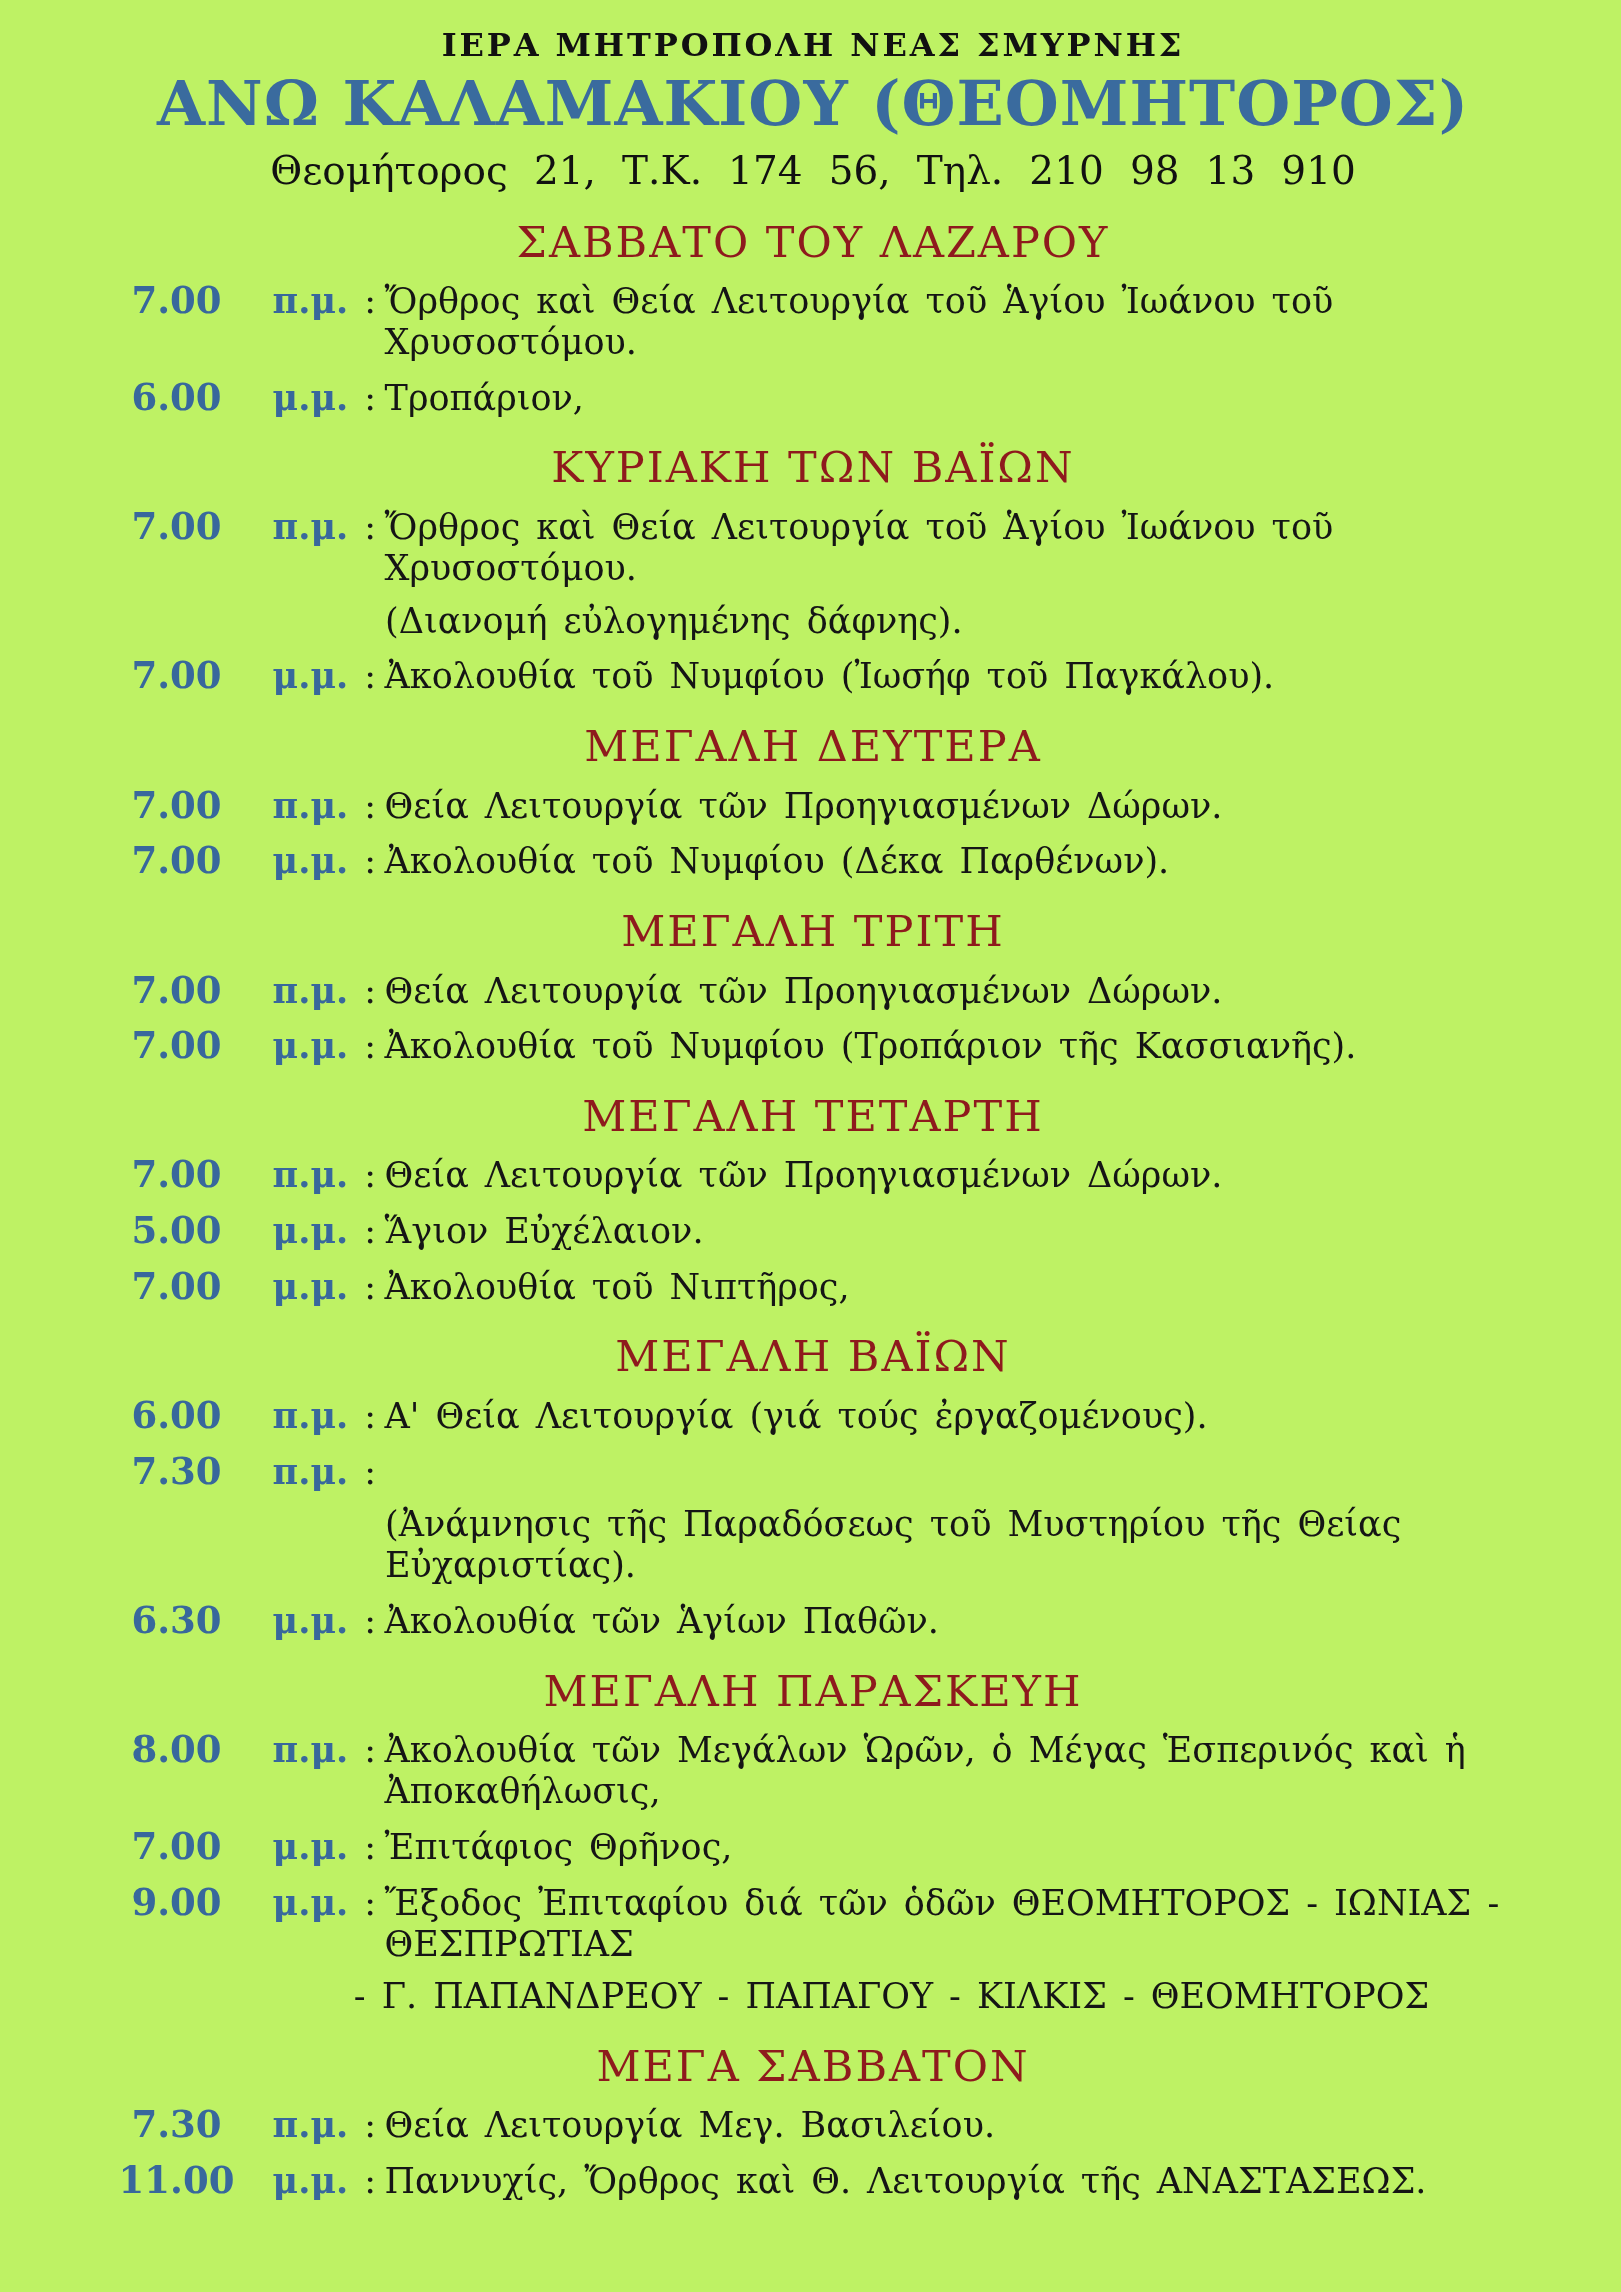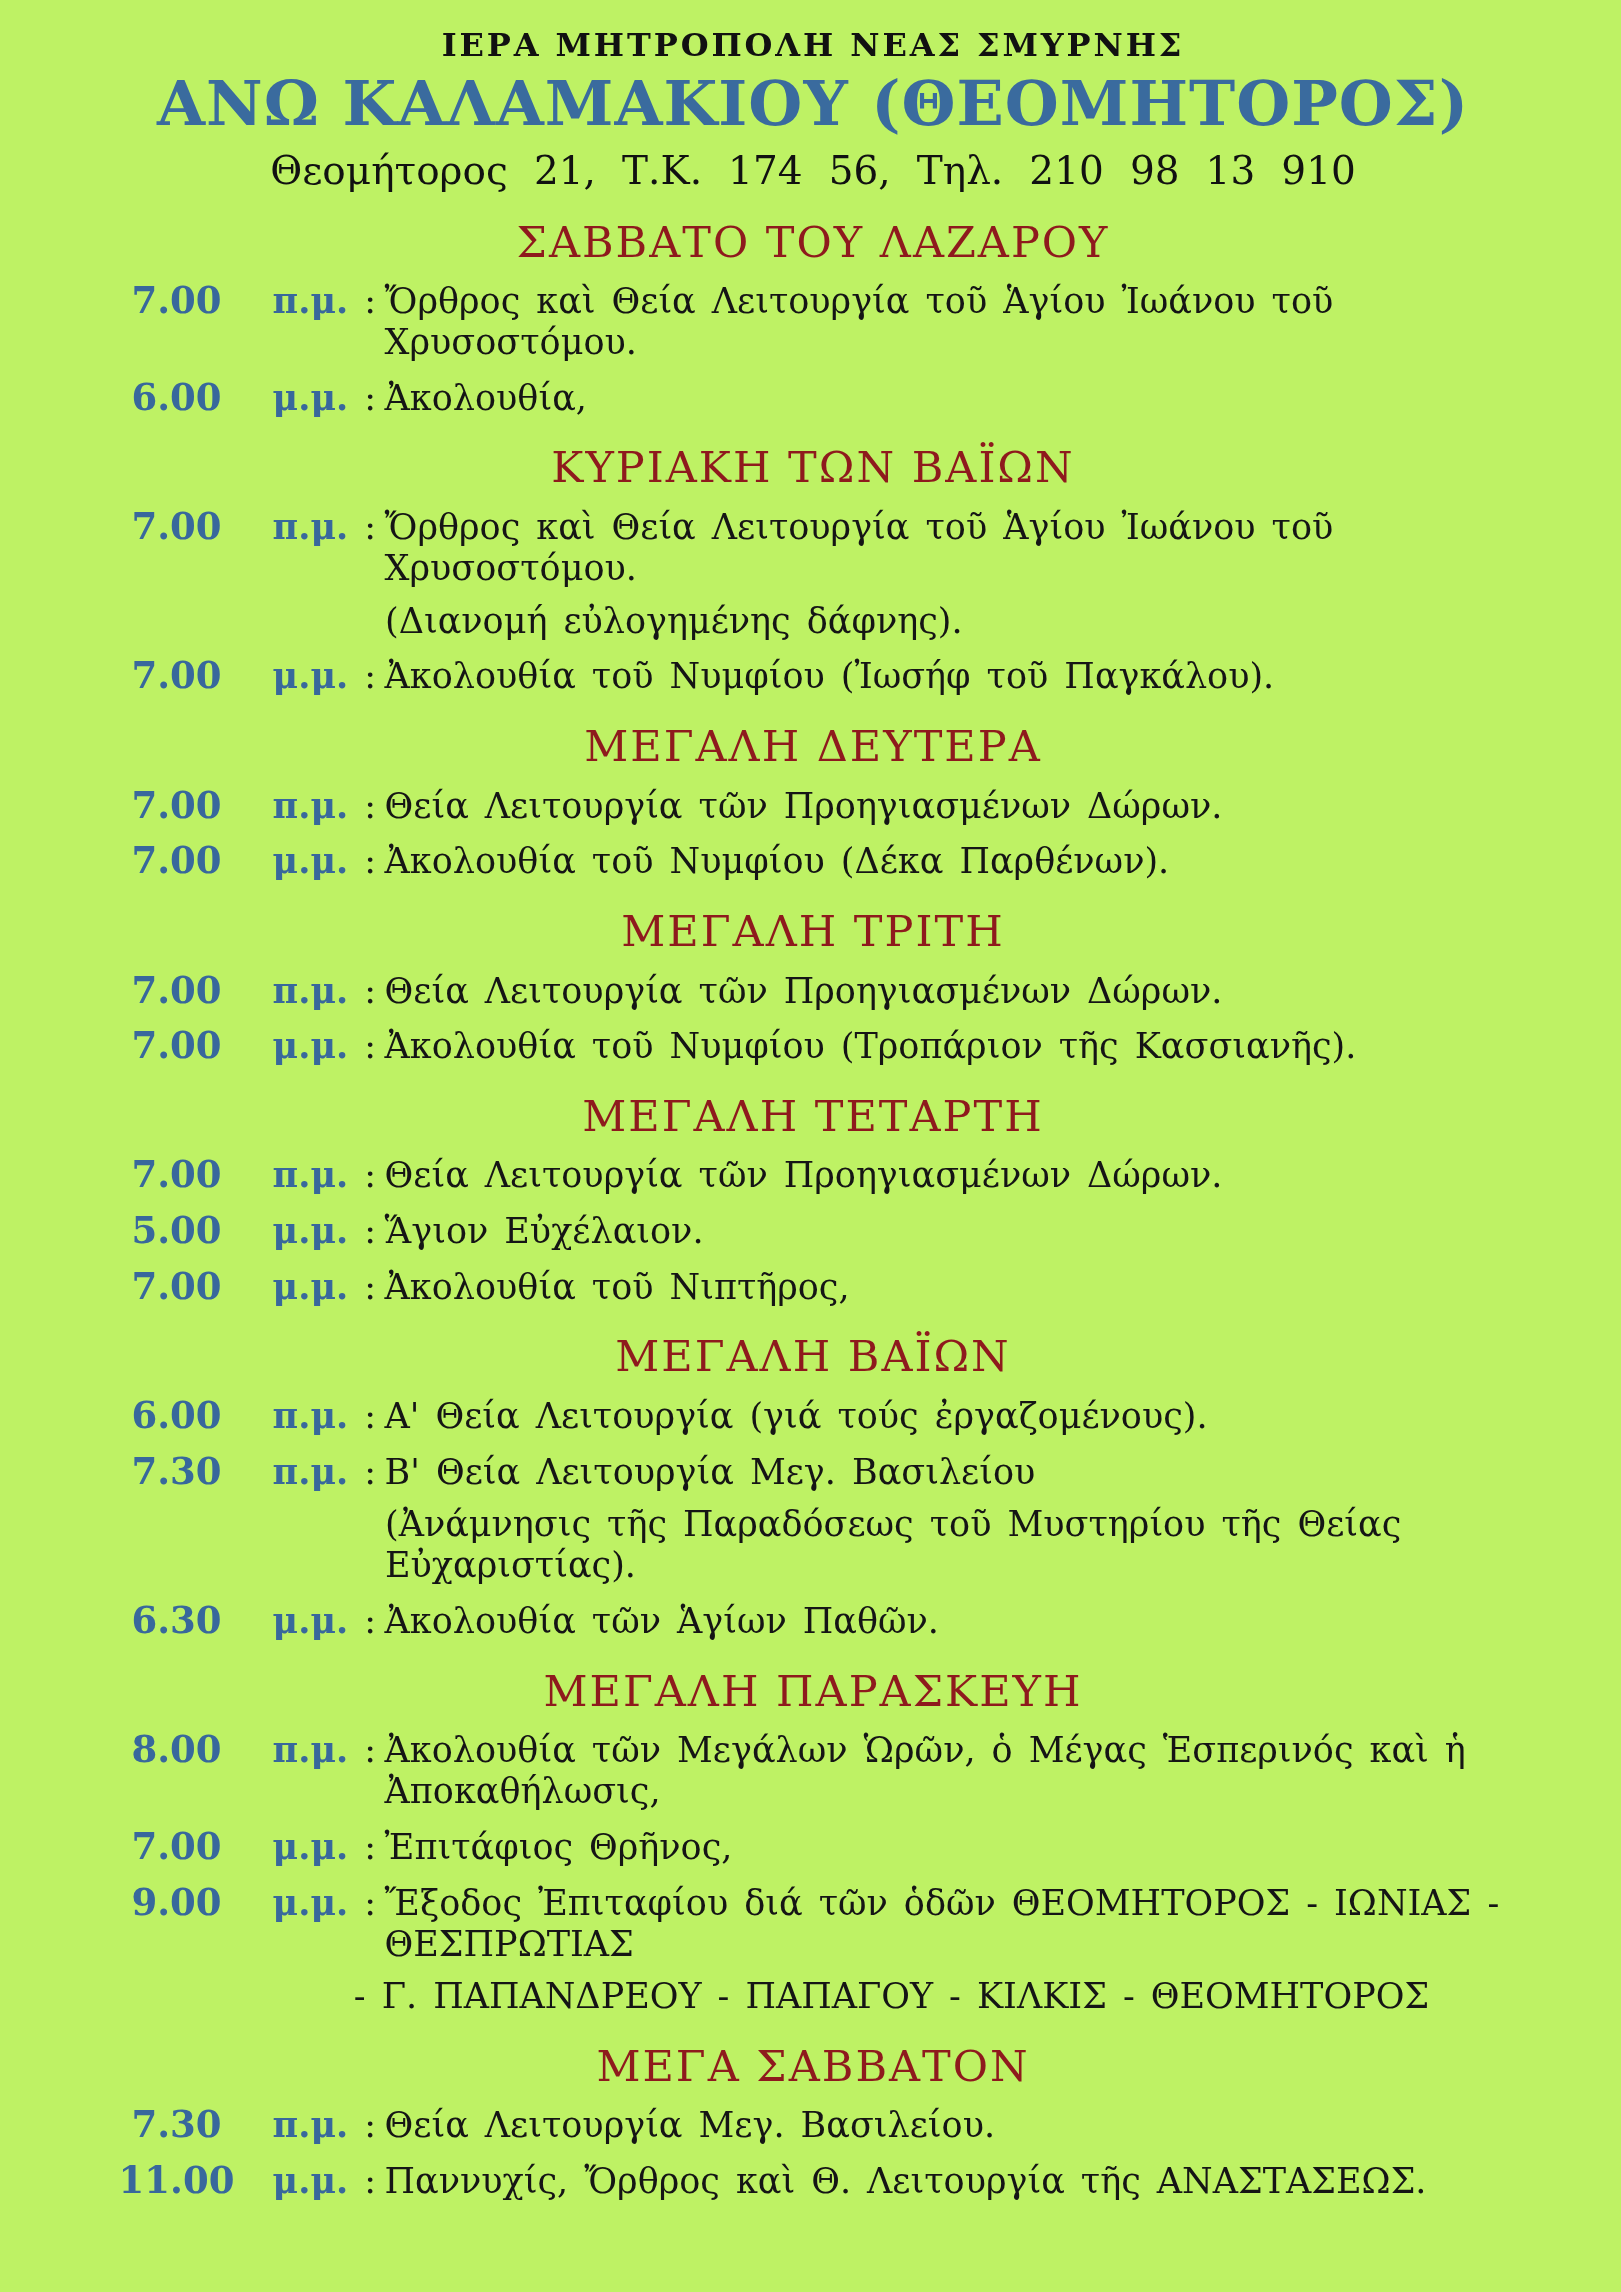"Ἀκολουθία," span.desc { text: Ἀκολουθία -> Τροπάριον }
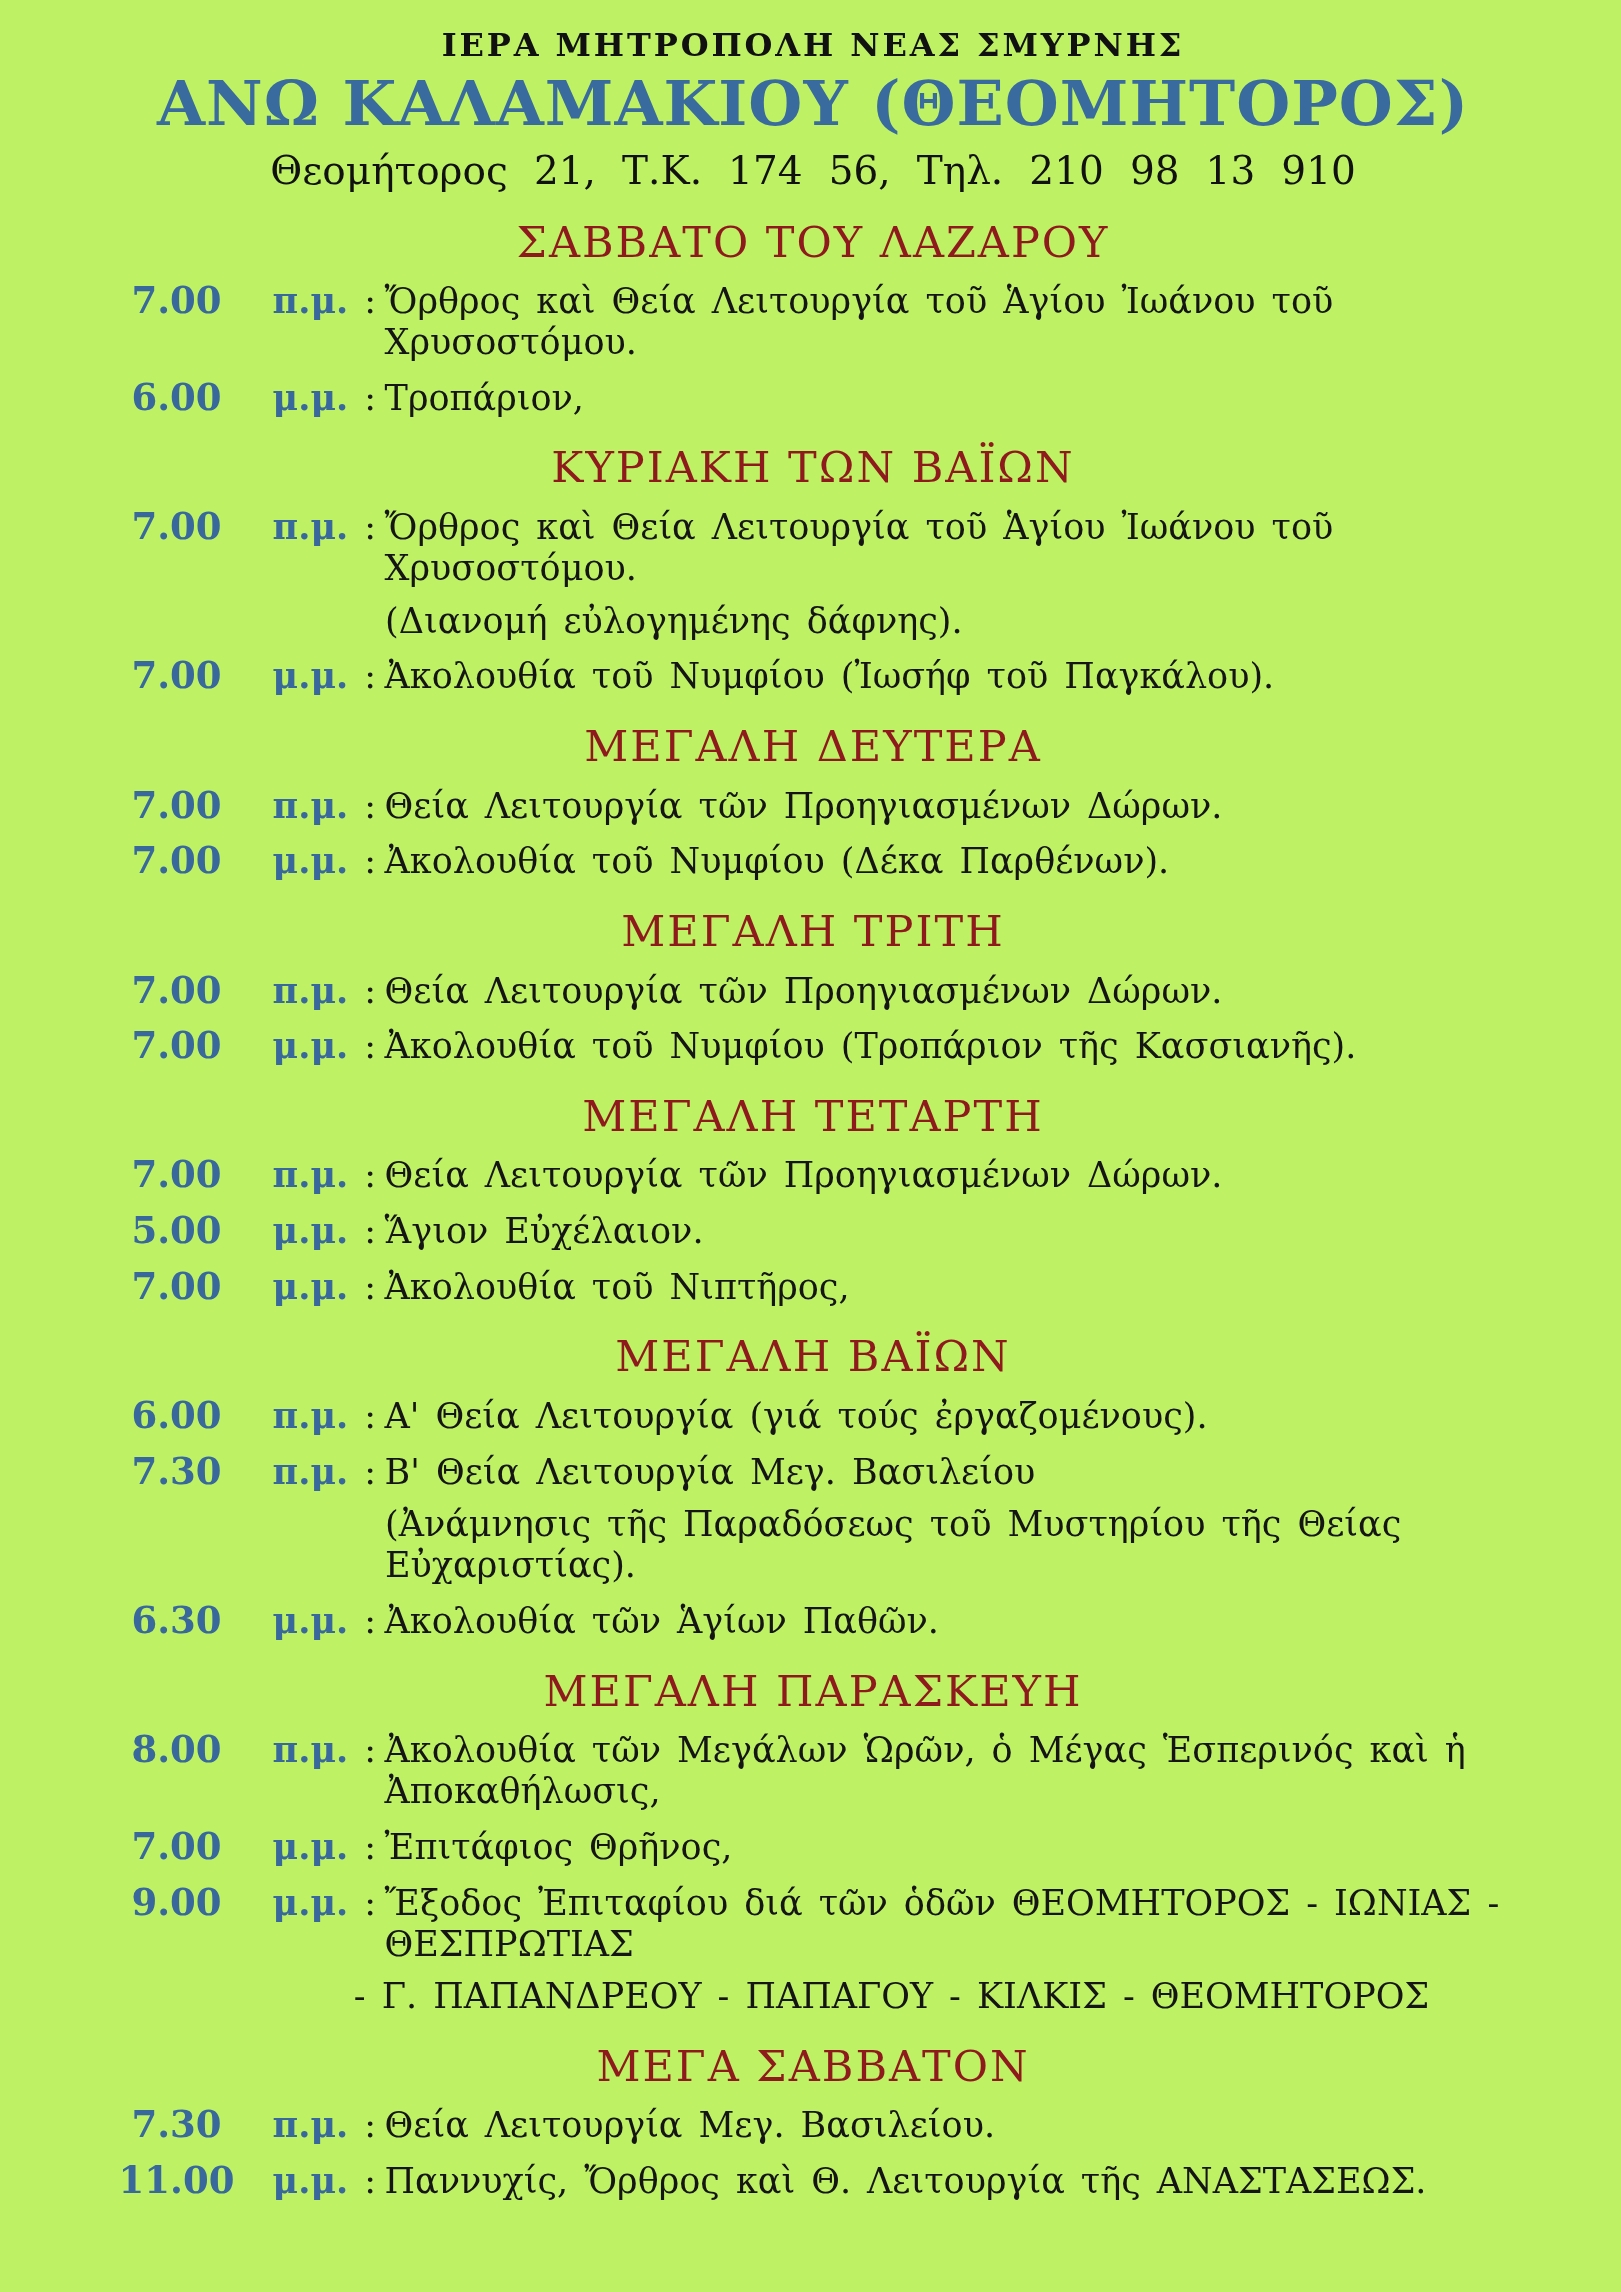"Β' Θεία Λειτουργία Μεγ. Βασιλείου" span.desc { html: <span>Β' Θεία Λειτουργία Μεγ. Βασιλείου</span> -> none }
